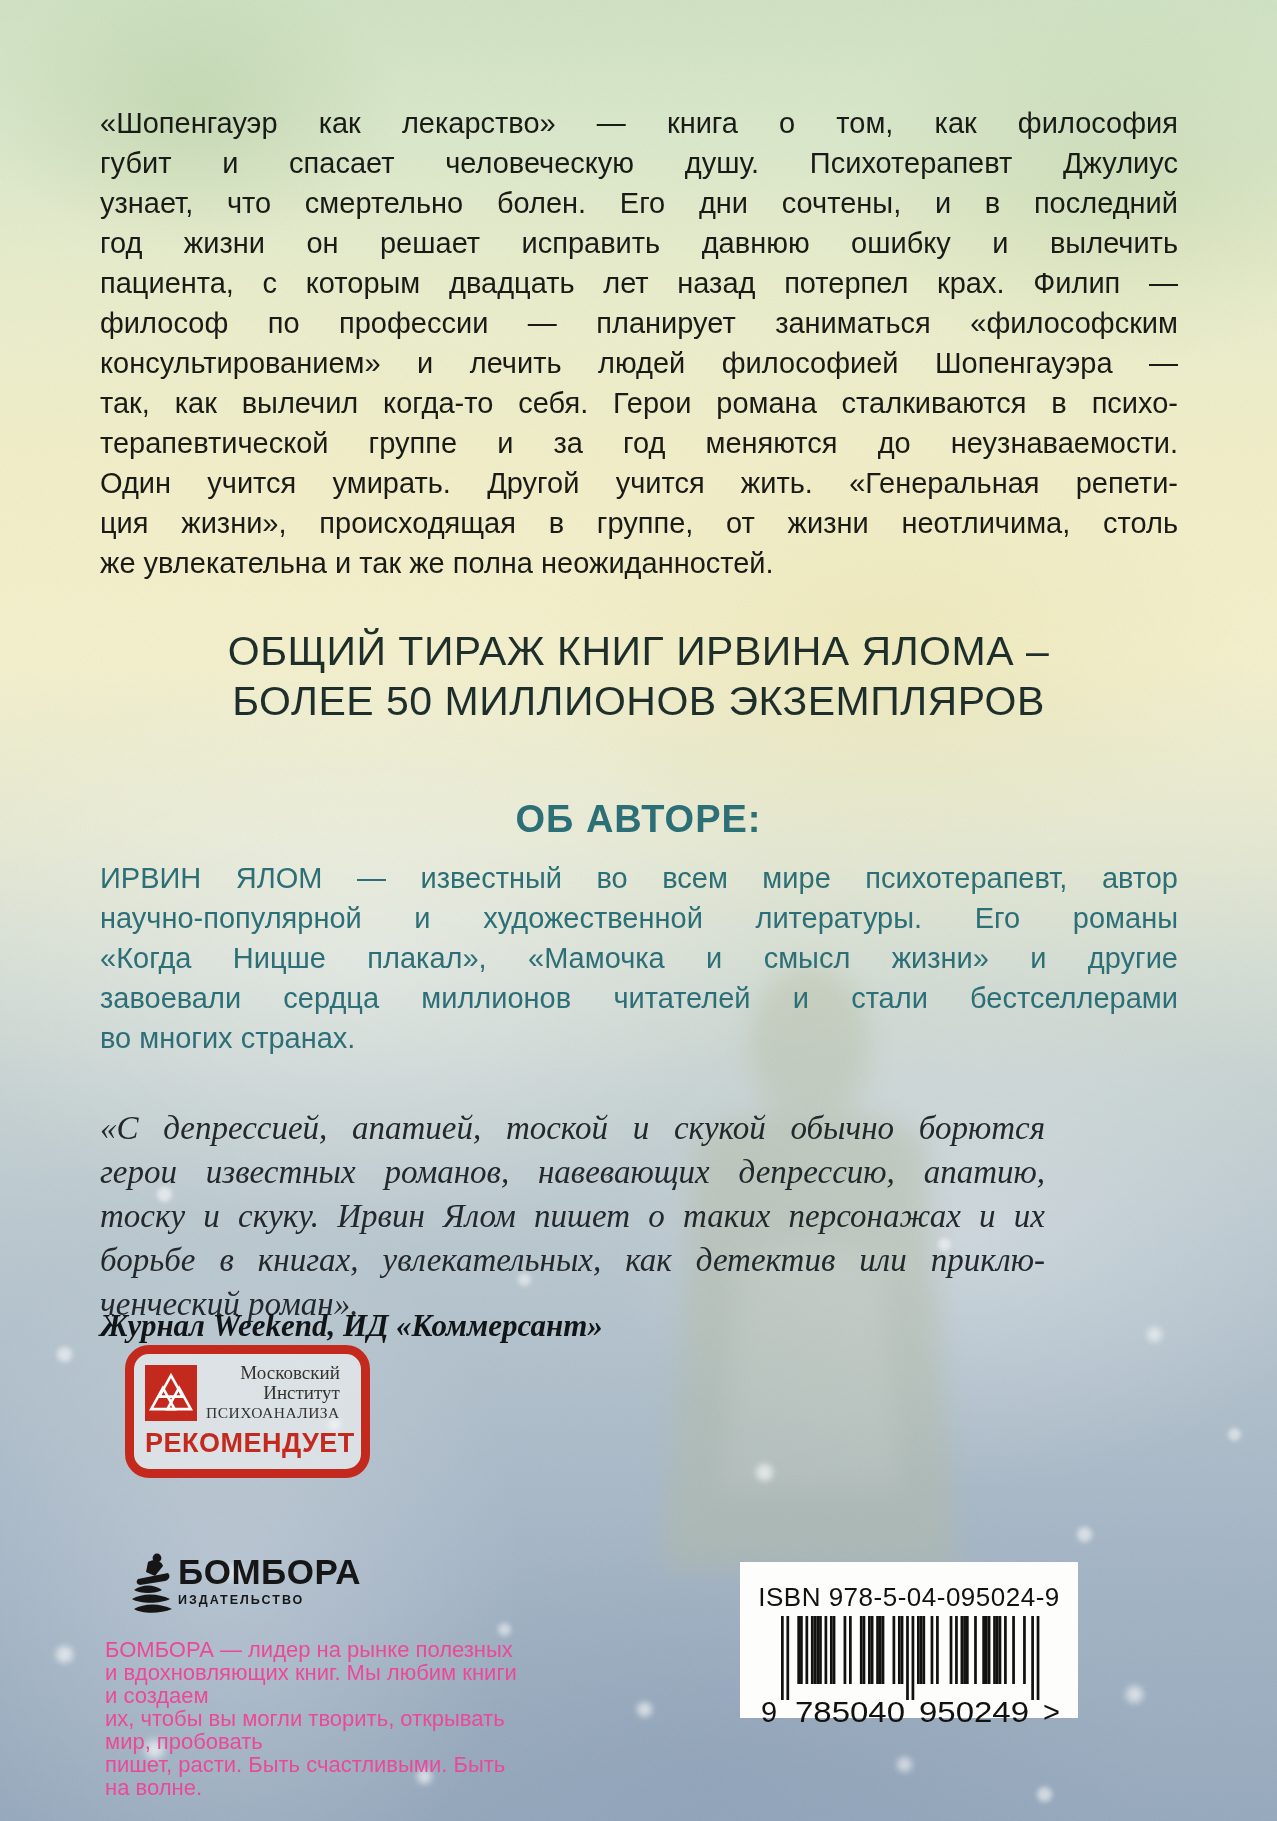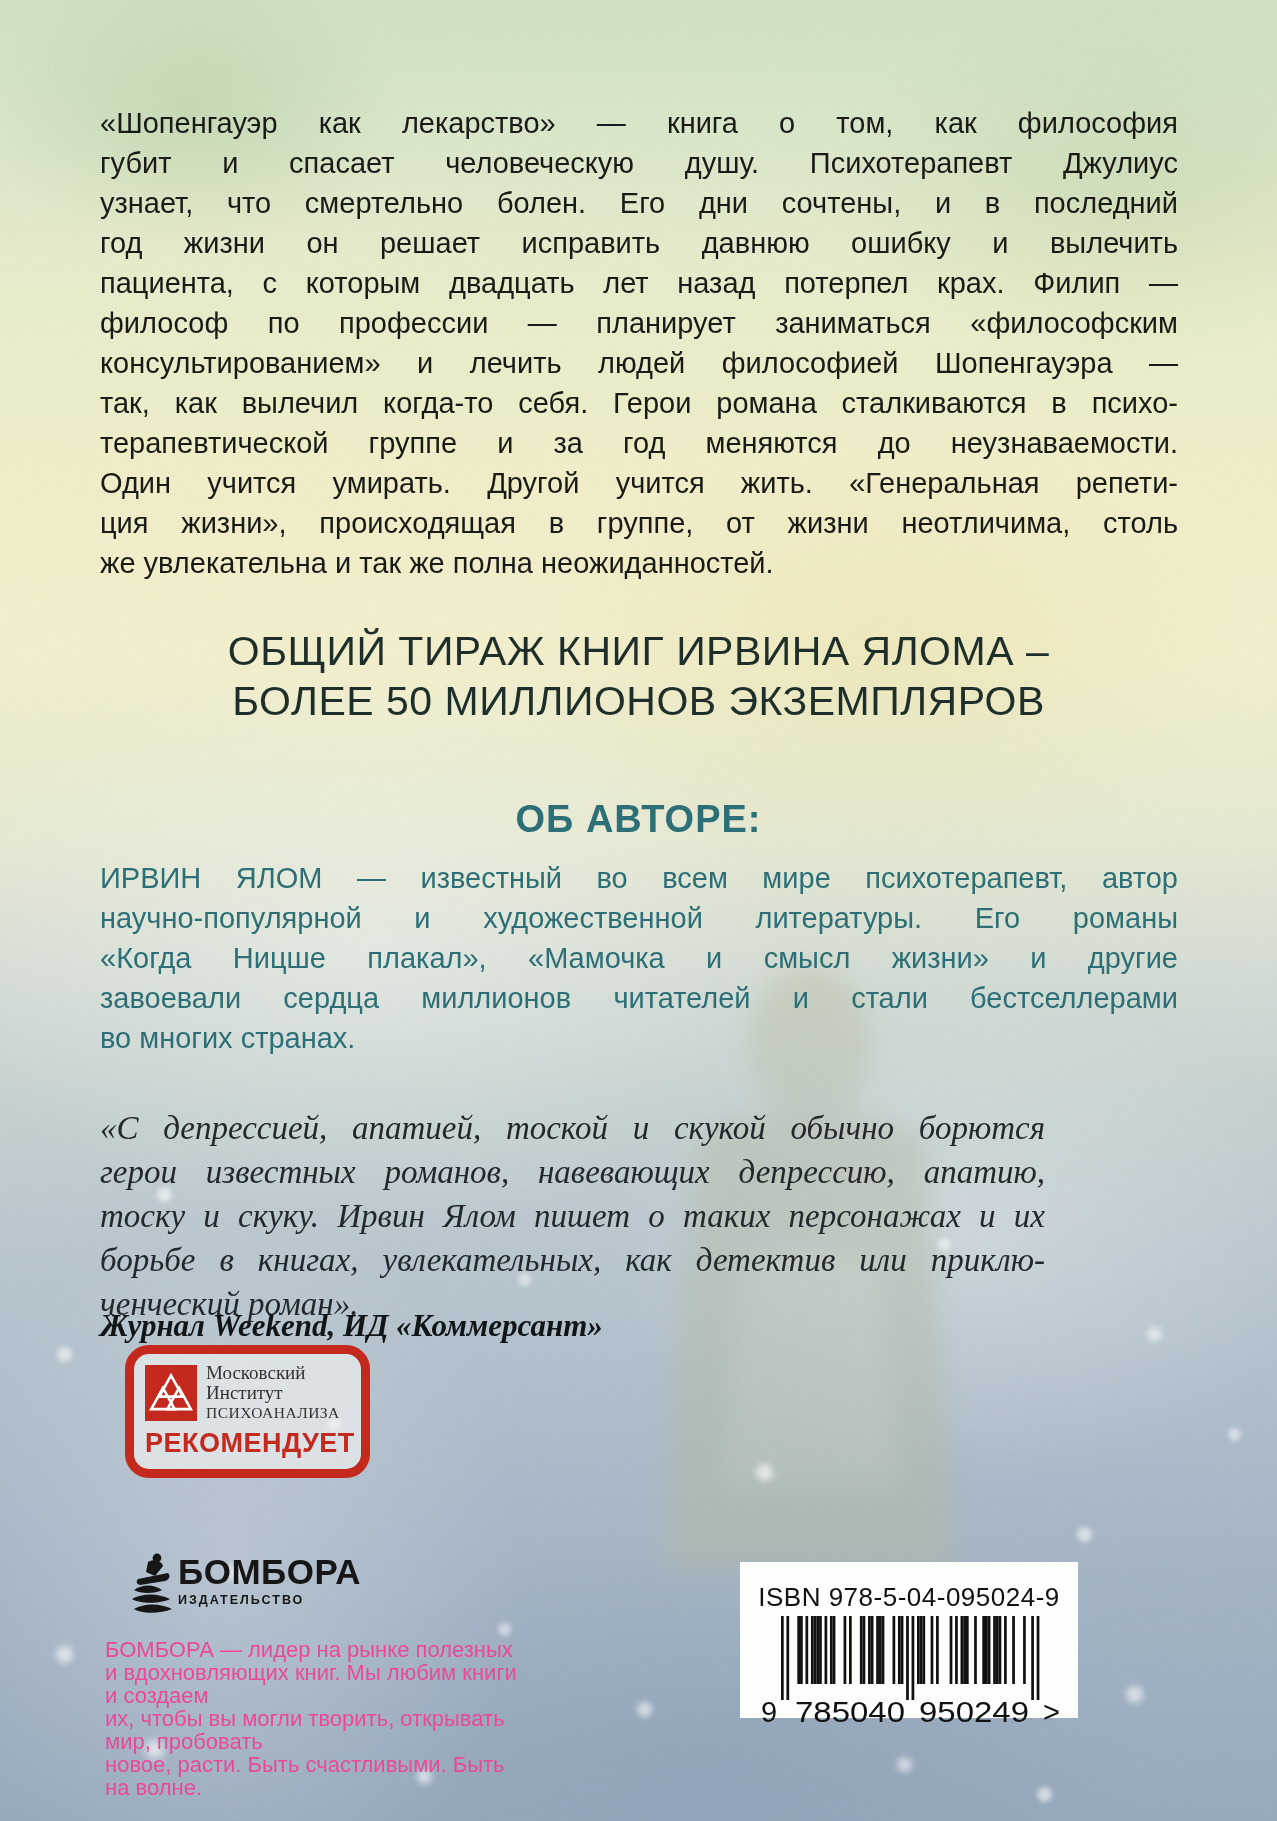"Московский" .badge-row { text-align: none -> right }
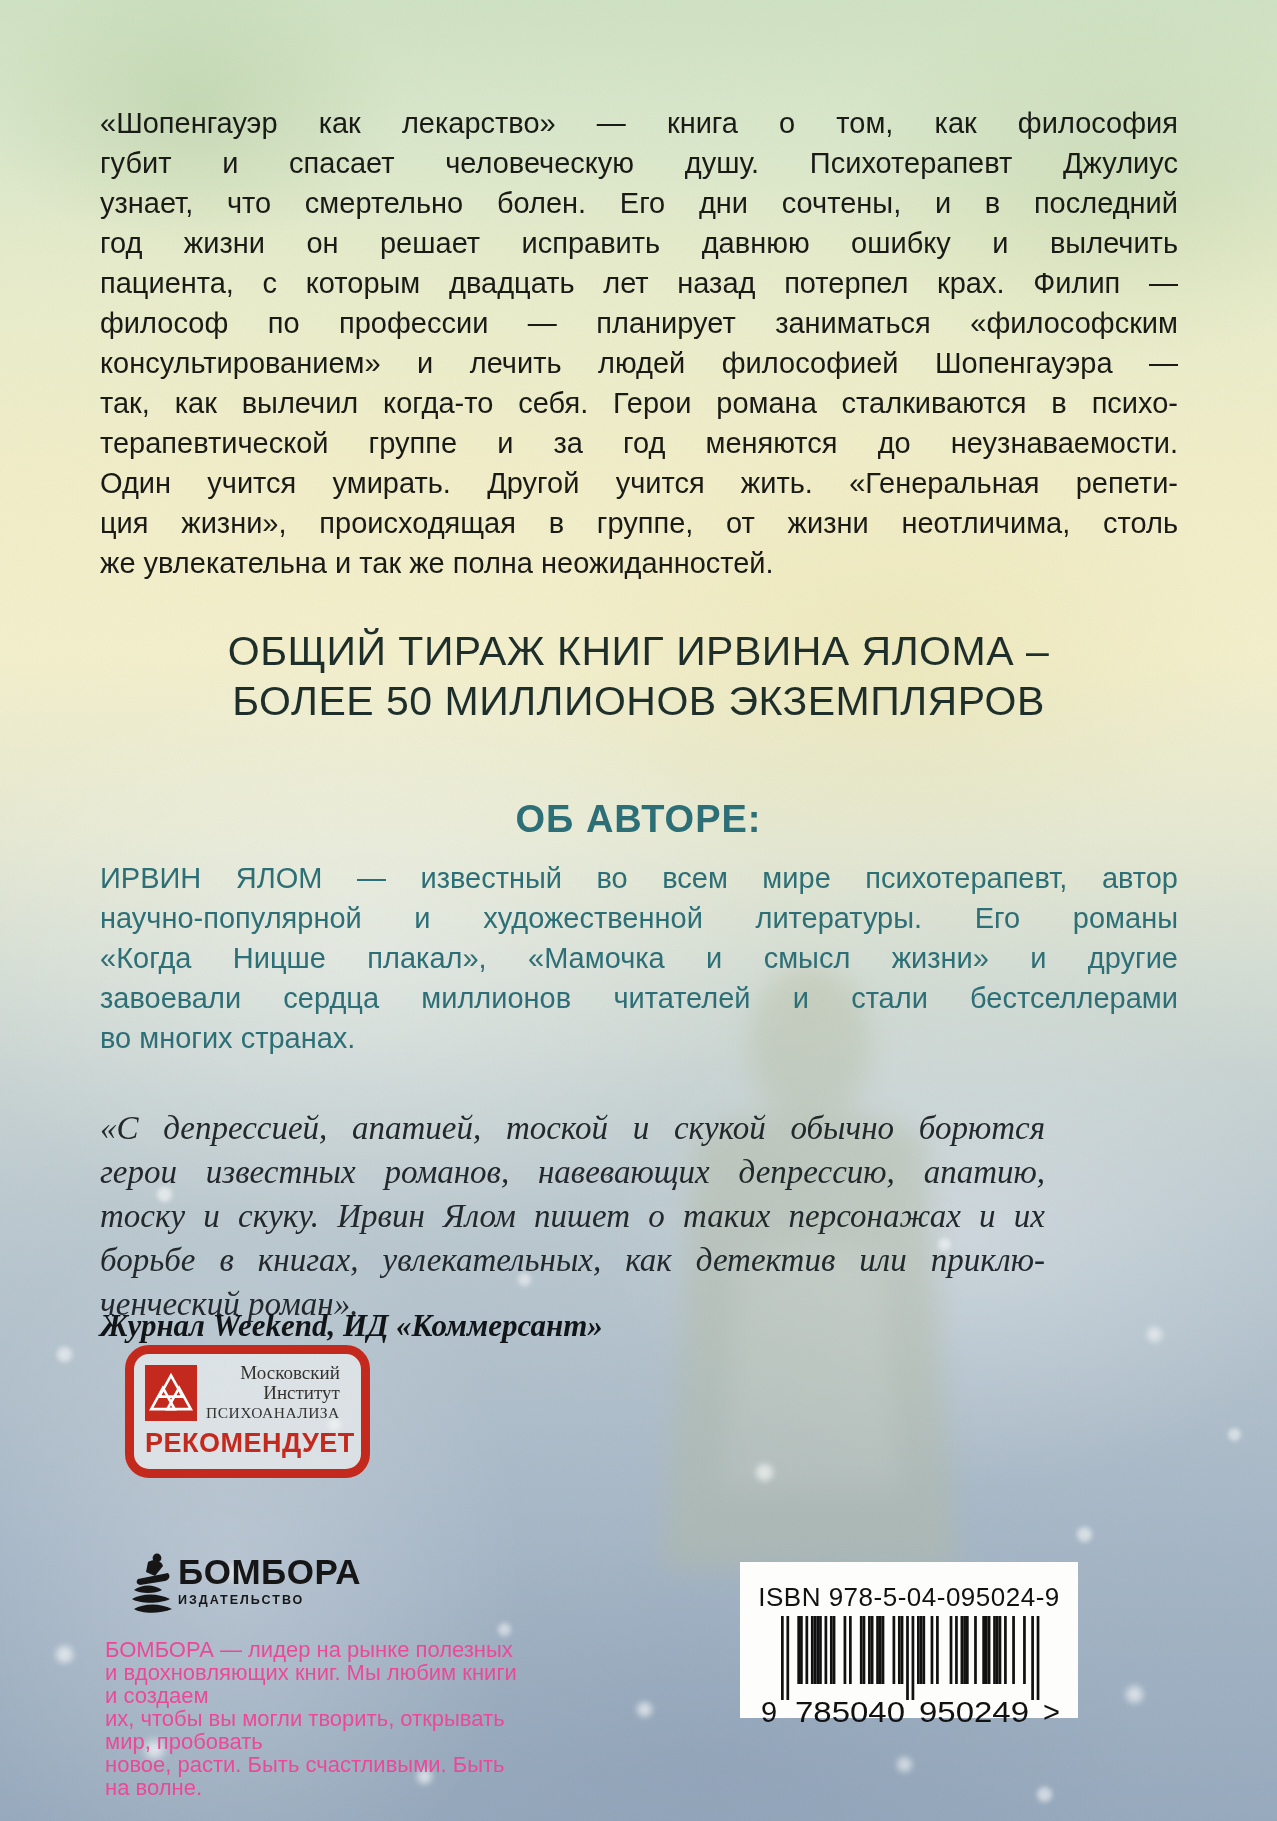"новое, расти. Быть счастливыми. Быть" div.line { text: новое -> пишет }
